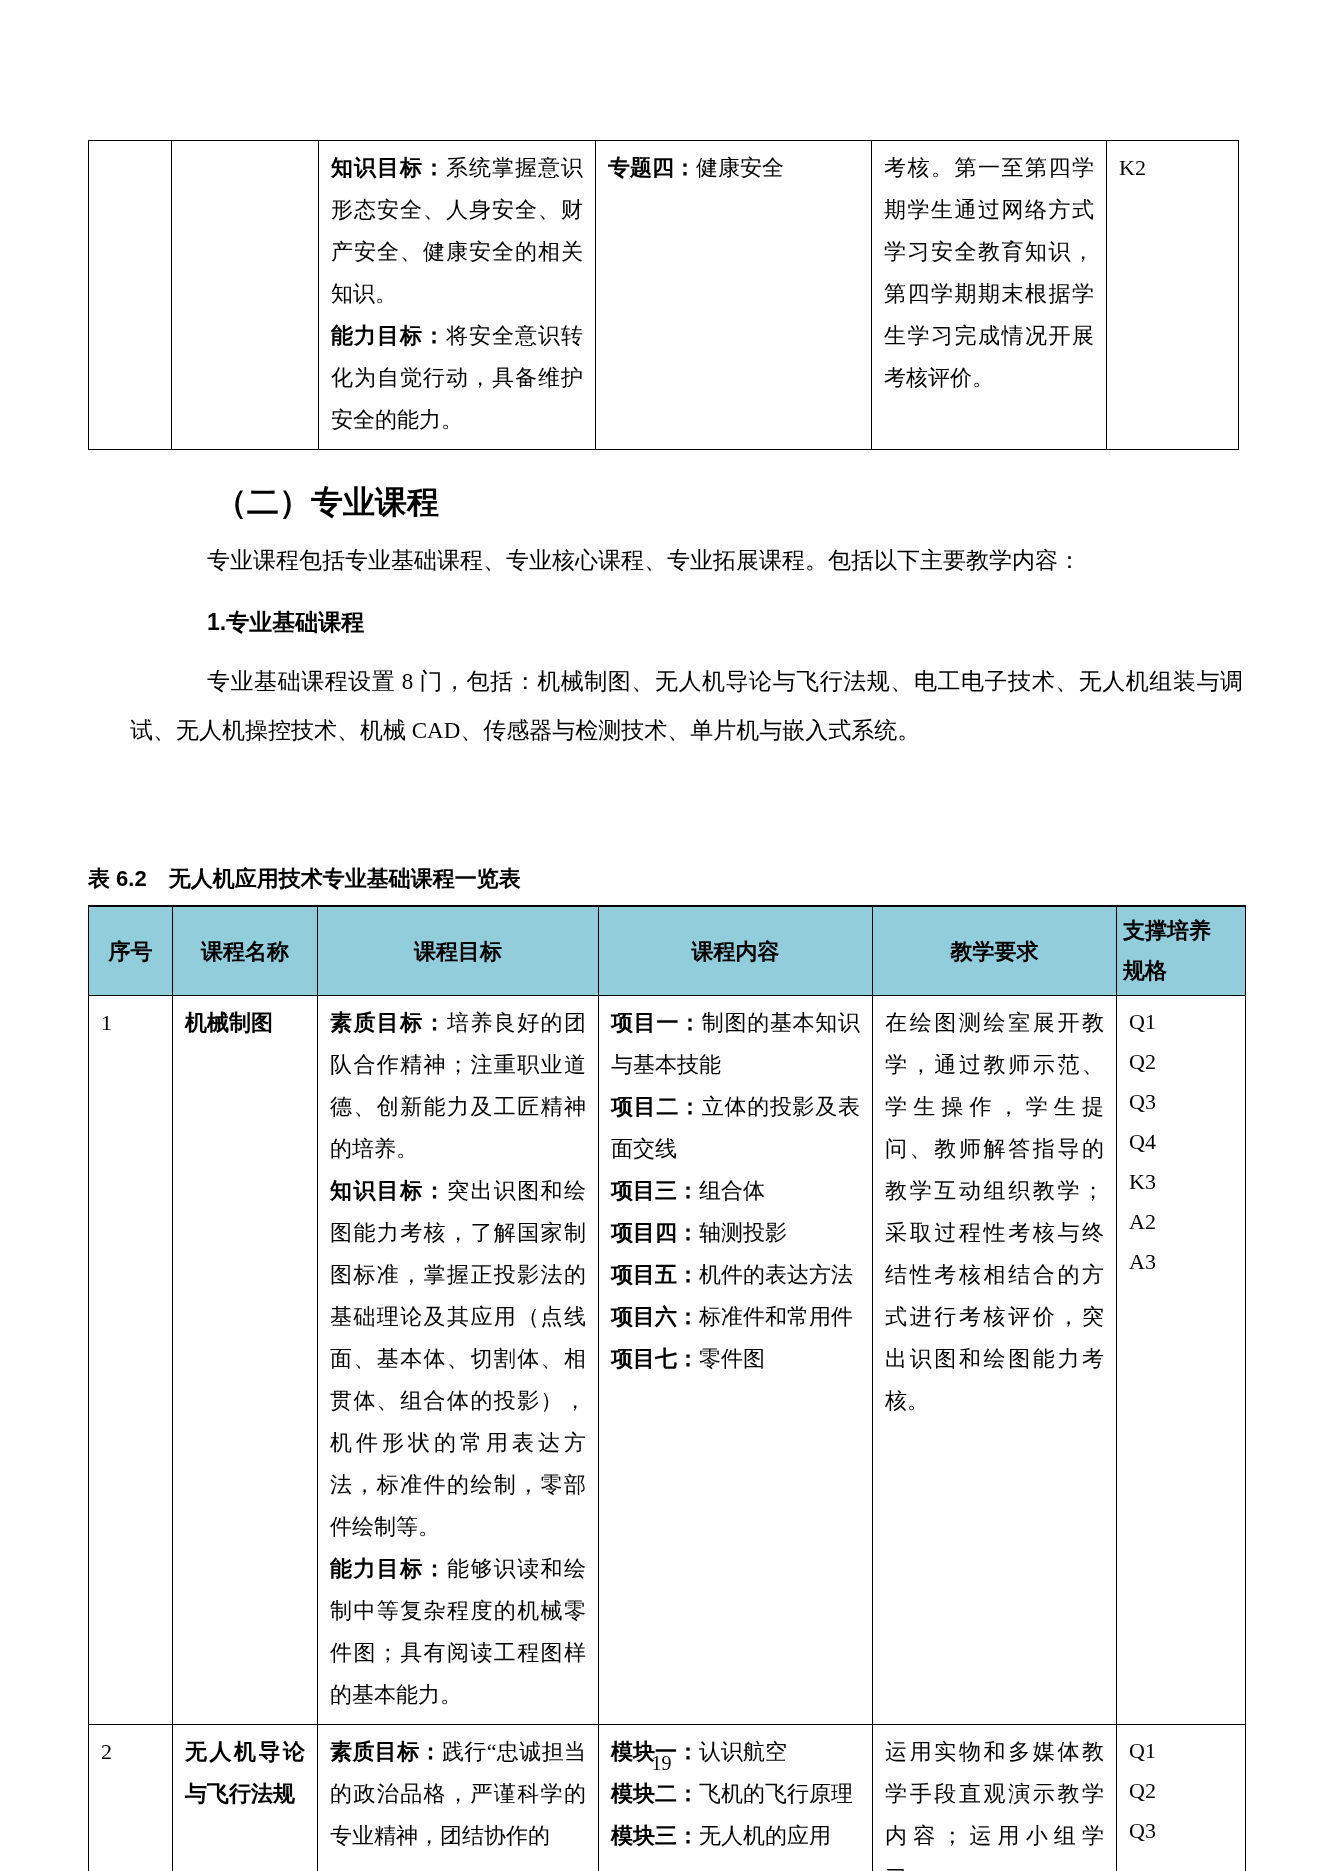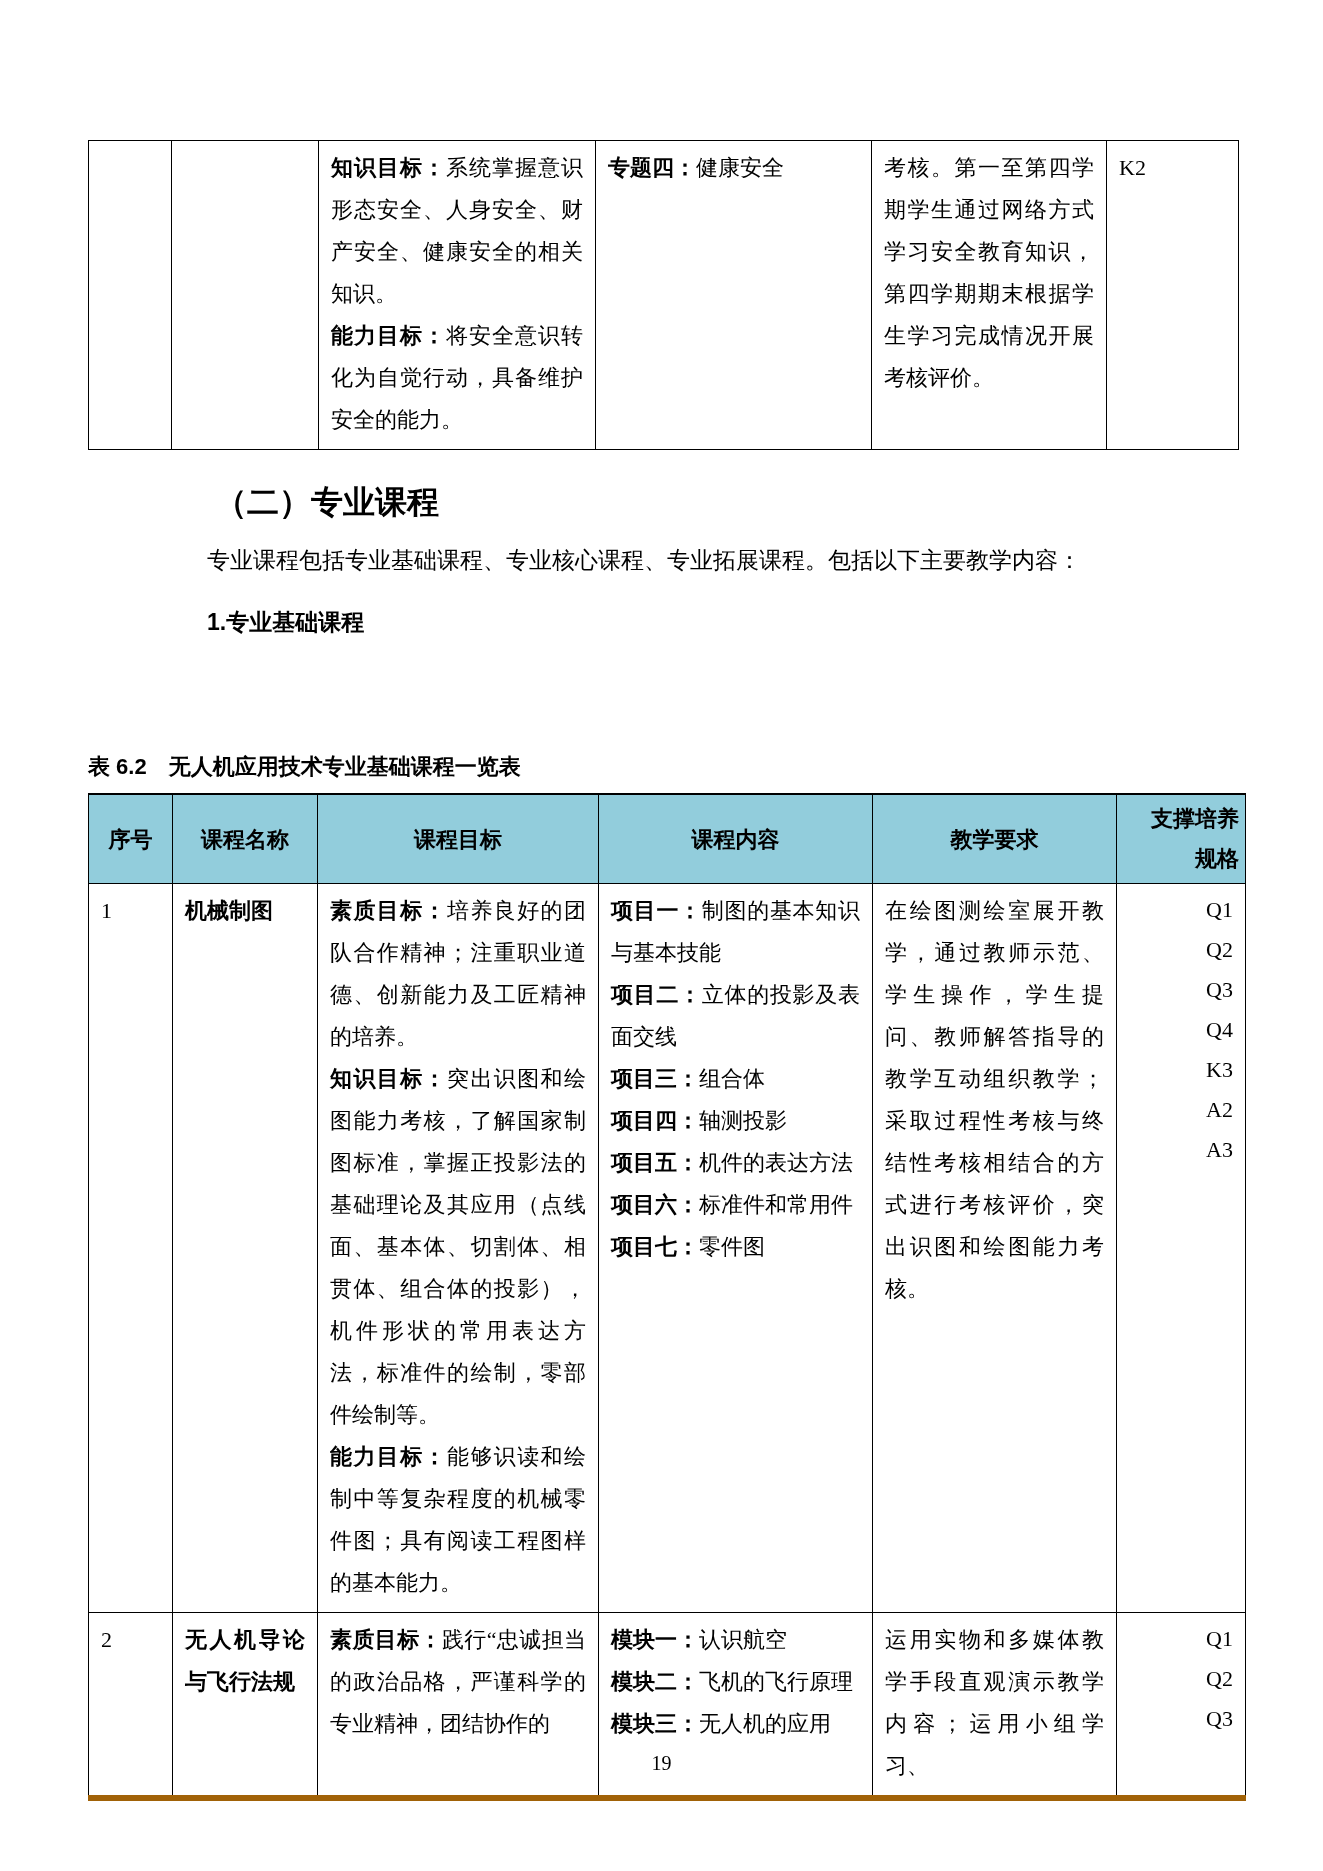"专业基础课程设置 8" div.body-para { html: none -> <div>专业基础课程设置 8 门，包括：机械制图、无人机导论与飞行法规、电工电子技术、无人机组装与调试、无人机操控技术、机械 CAD、传感器与检测技术、单片机与嵌入式系统。</div> }
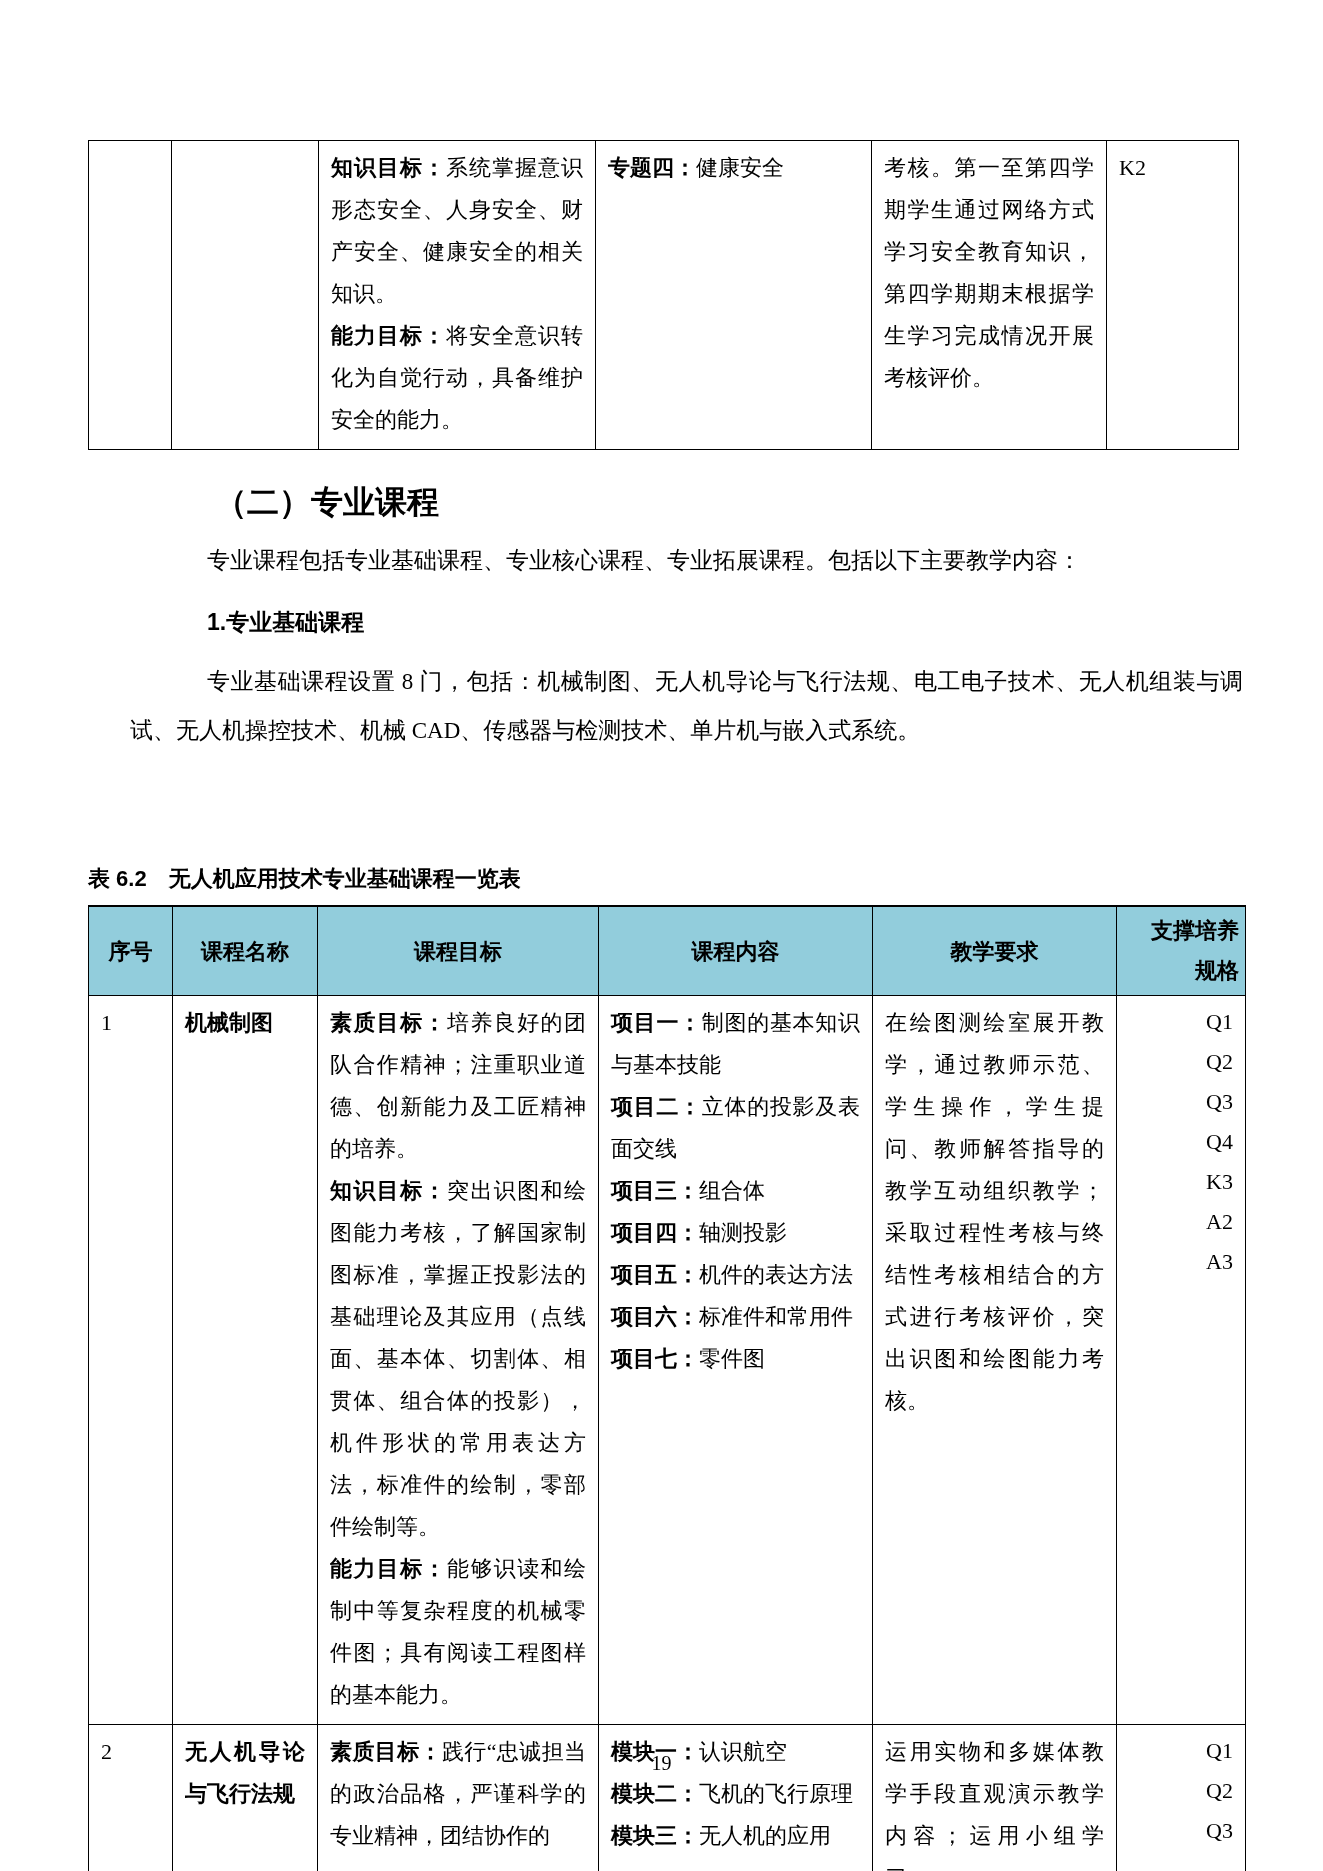"支撑培养" .spec-item { text-align: right -> left }
